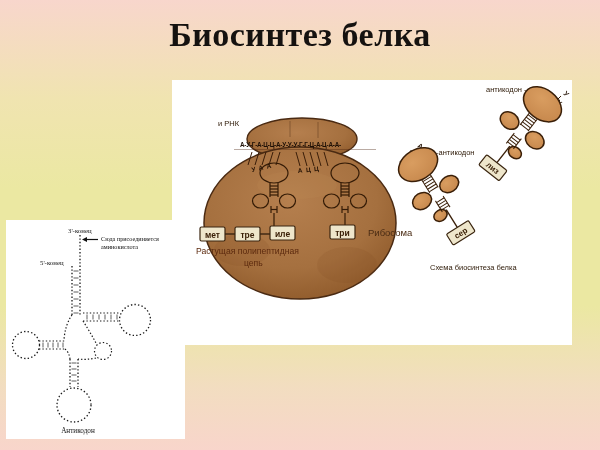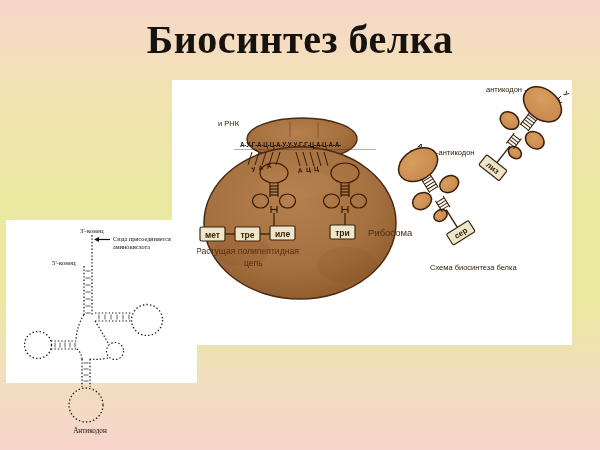"Биосинтез белка" .title { font-size: 40px -> 34px }
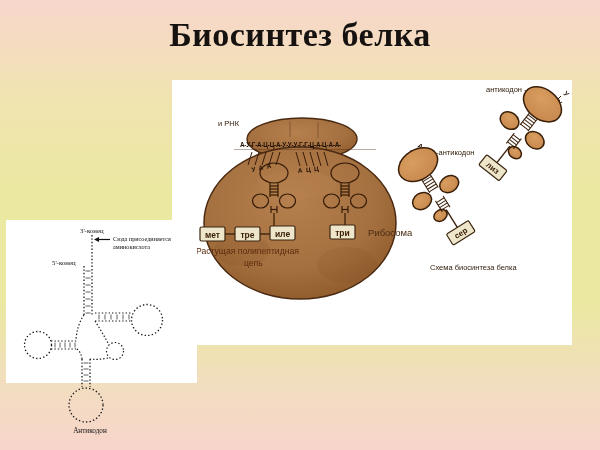"Антикодон" #trna-panel { height: 163px -> 219px; padding-left: 12px -> none }
